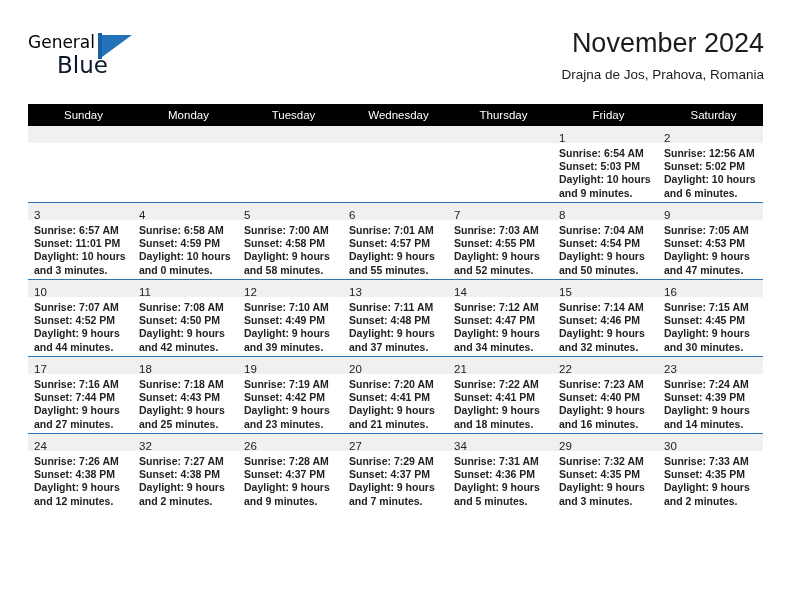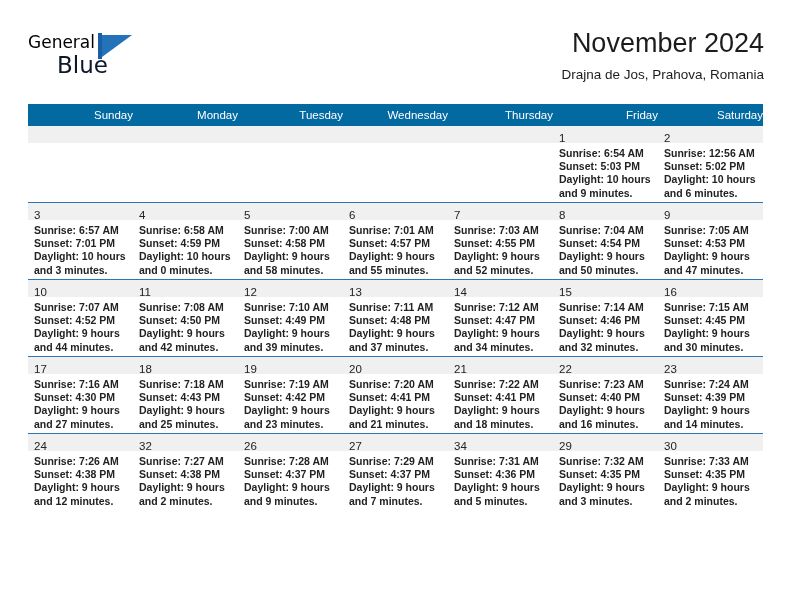"Sunday" .calendar th { background: #0369a1 -> #000000; text-align: right -> center }
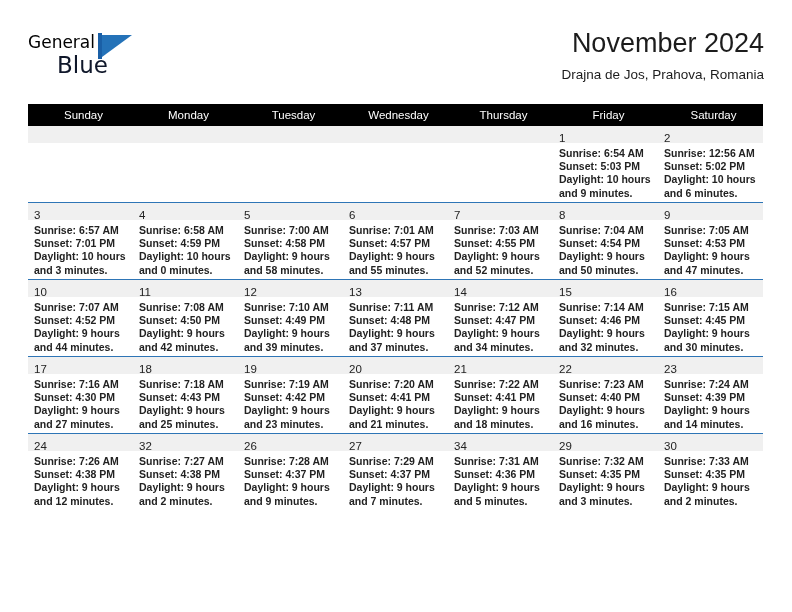"Sunset: 7:01 PM" div { text: 7:01 -> 11:01 }
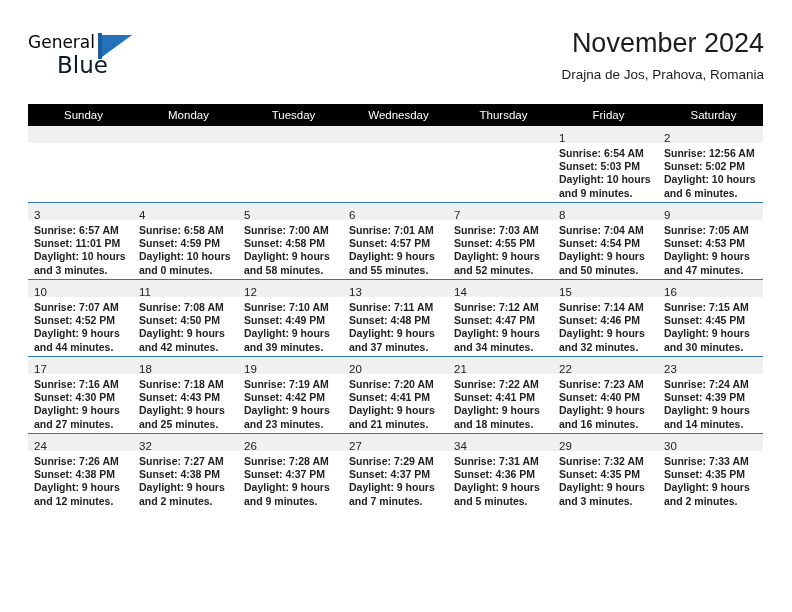"Sunset: 4:30 PM" div { text: 4:30 -> 7:44 }
